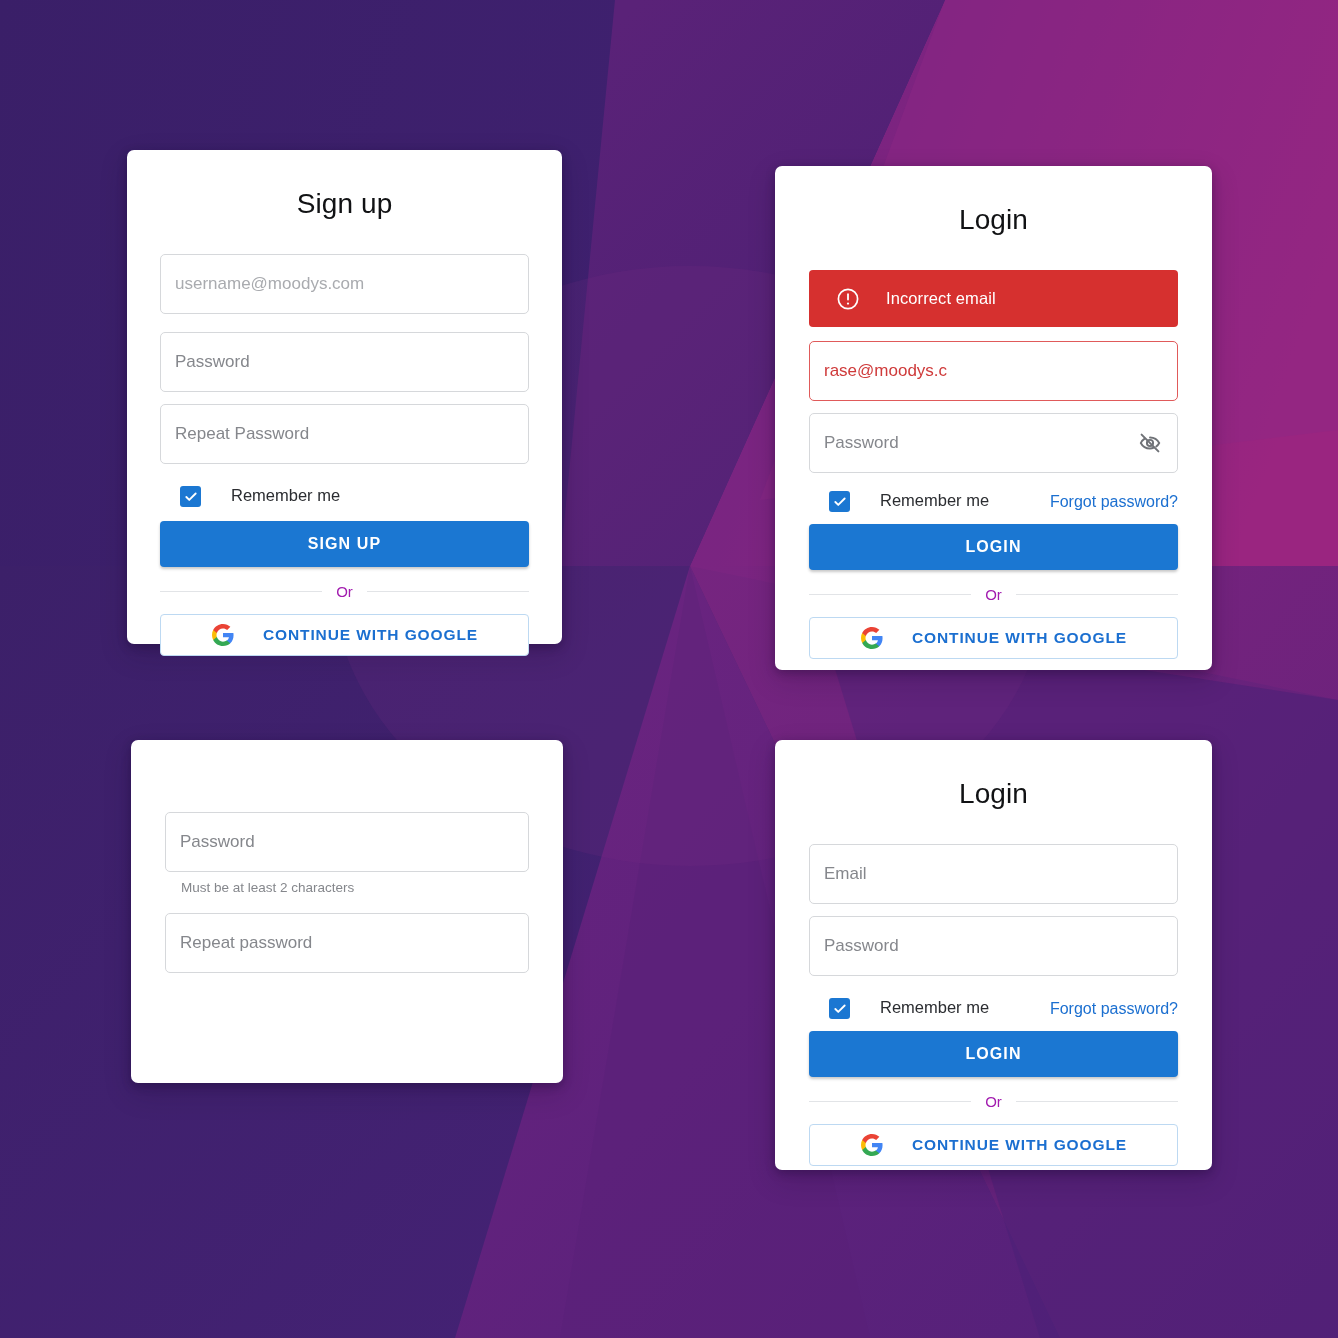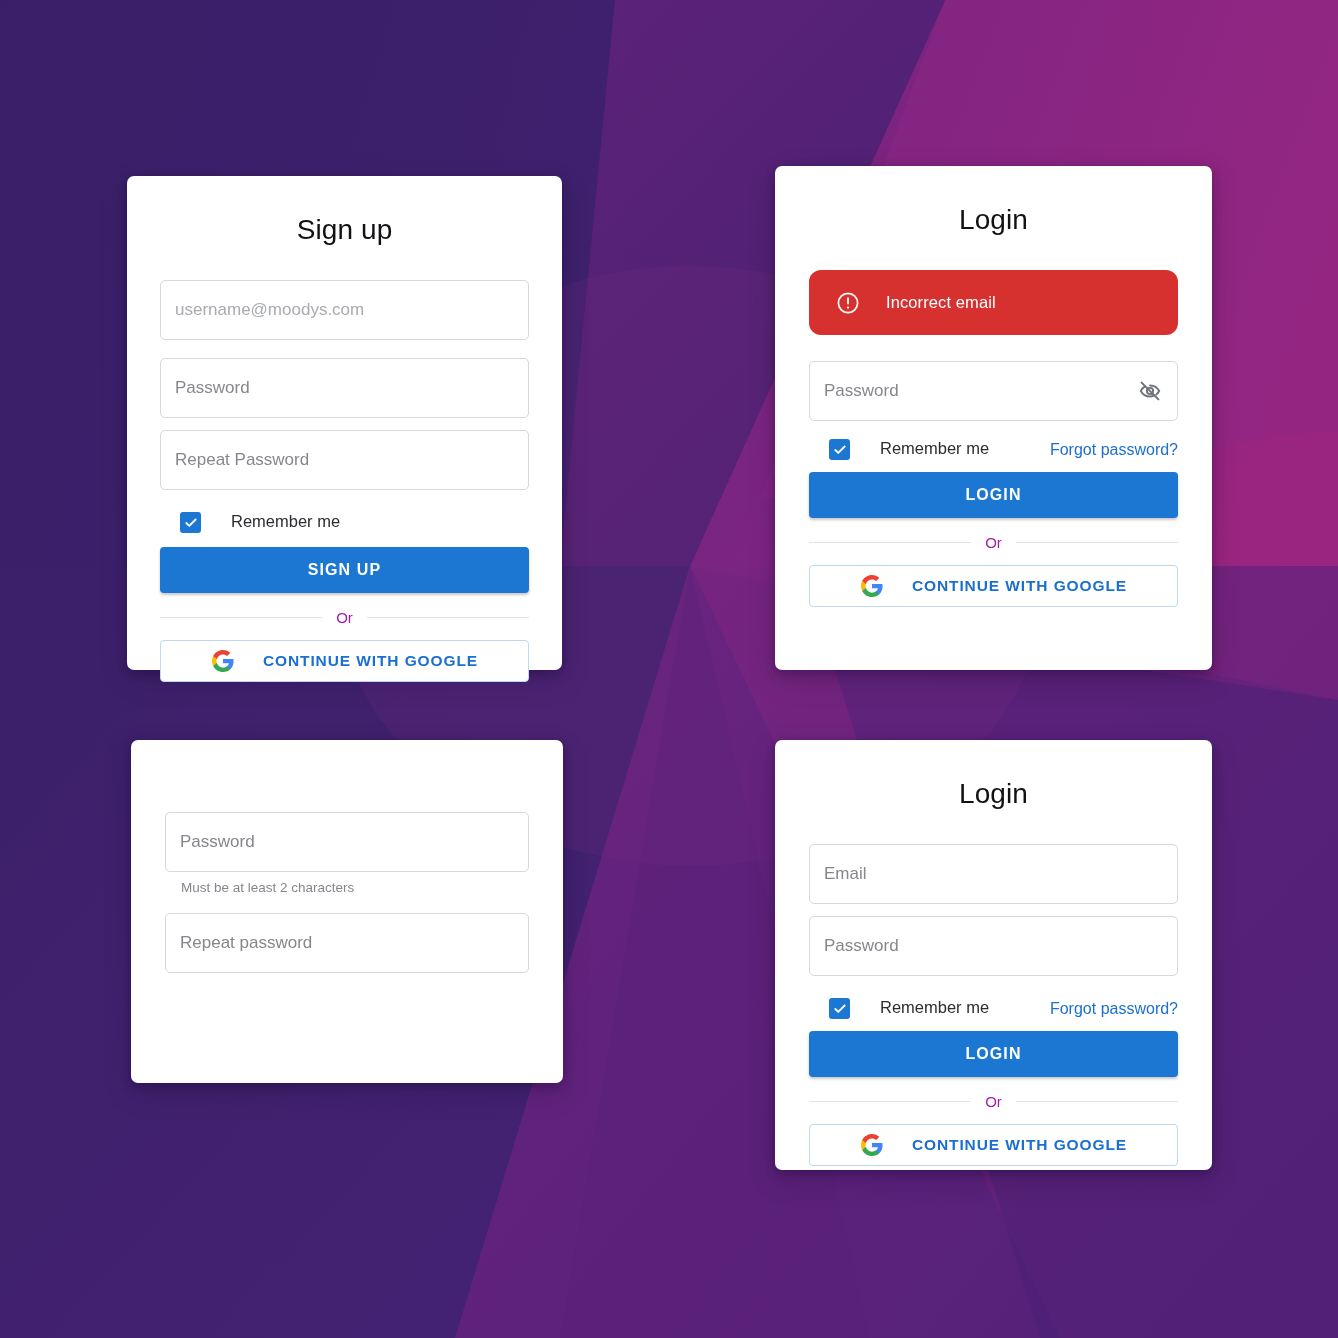"Sign up" #card-signup { top: 176px -> 150px }
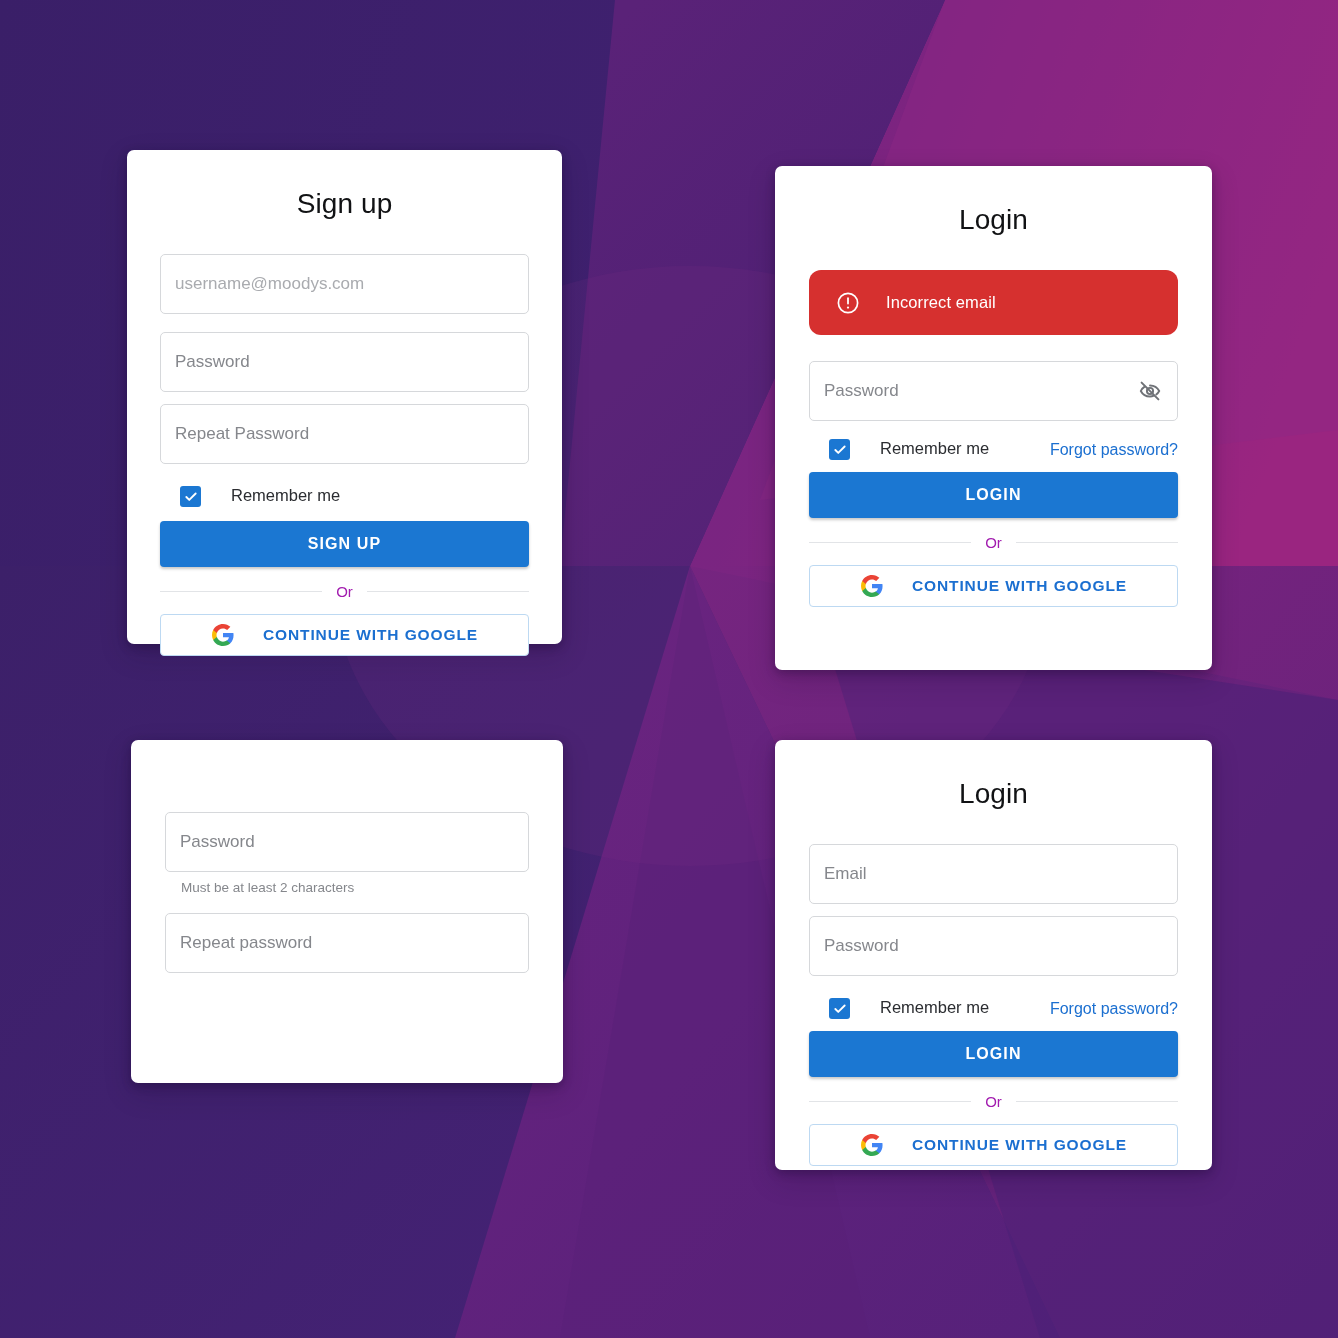"Incorrect email" .alert { border-radius: 12px -> 4px; height: 65px -> 57px }
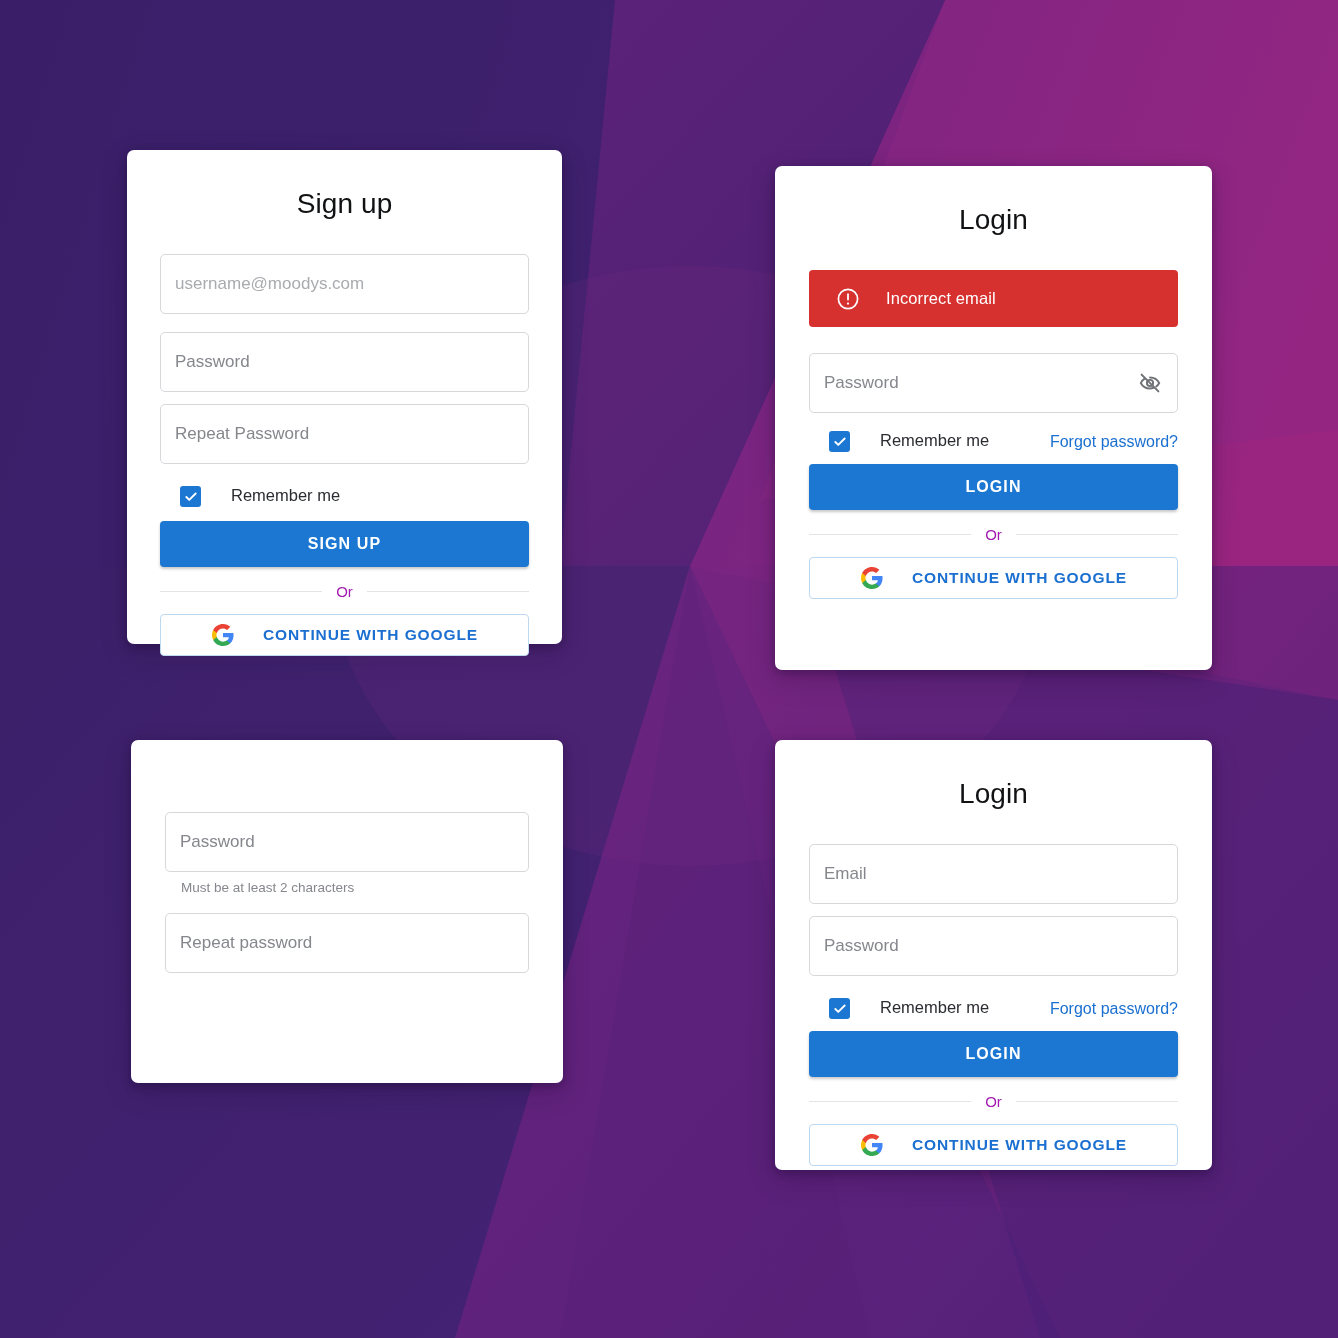"rase@moodys.c" div.field { html: none -> <div> <span>rase@moodys.c</span> </div> }
